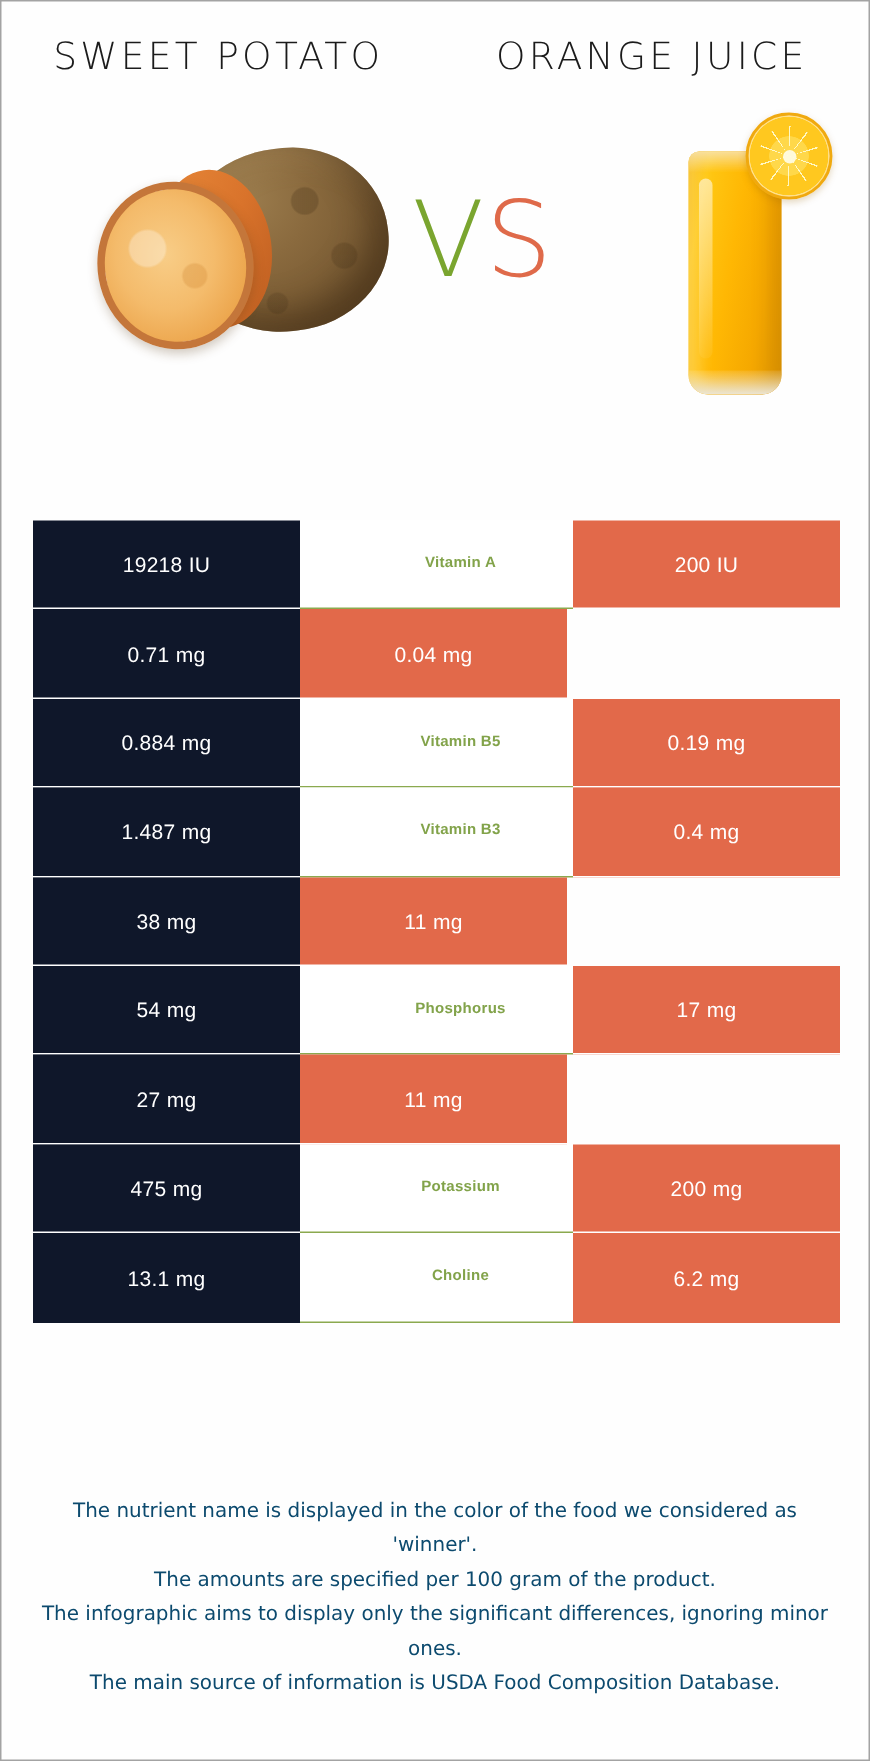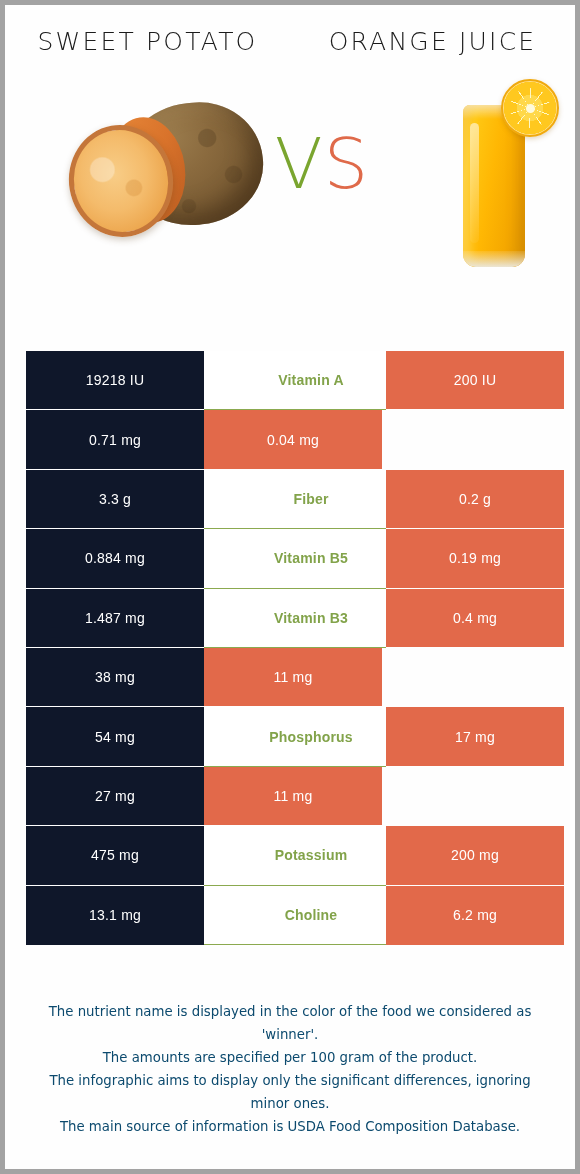"SWEET POTATO" #page { border: 5px solid #a3a3a3 -> 1px solid #a3a3a3 }
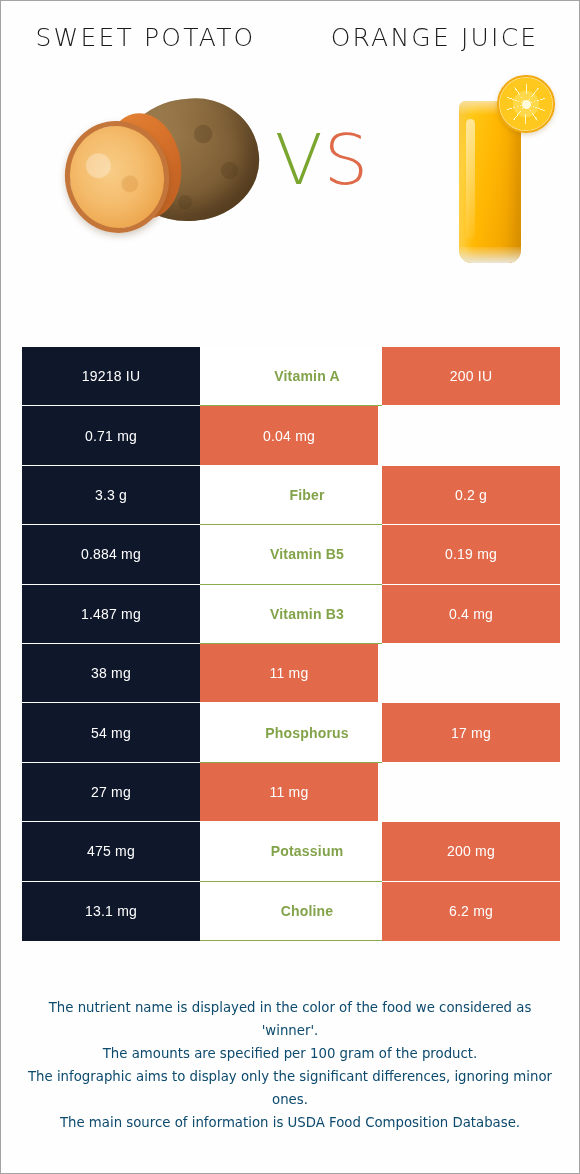"Vitamin A" .cell-mid { font-size: 14px -> 10px }
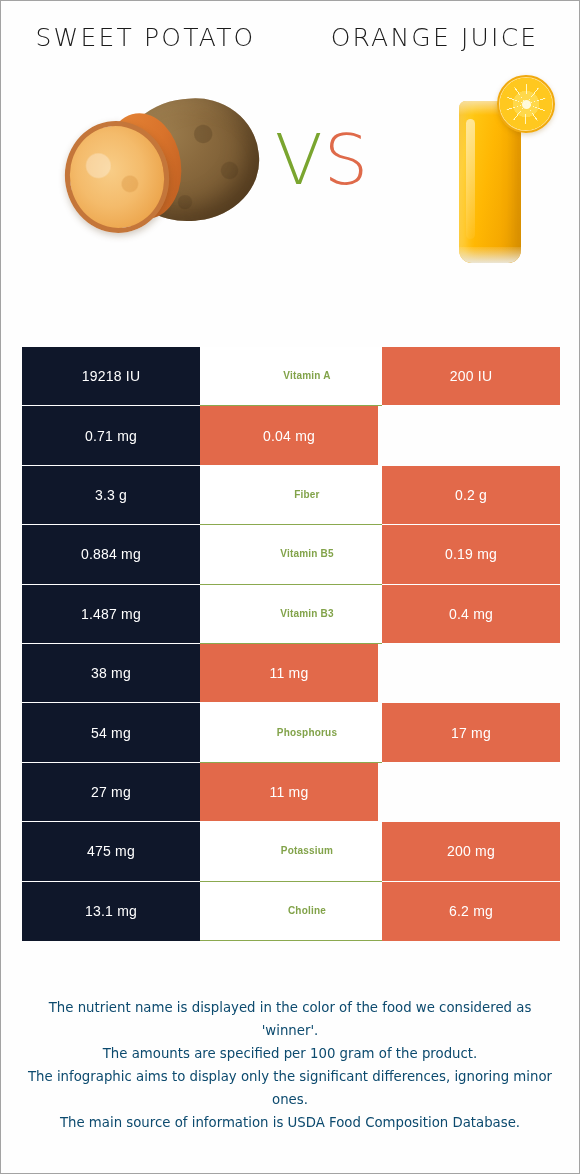"3.3 g" div.row { html: <div> <div>3.3 g</div> <div>Fiber</div> <div>0.2 g</div> </div> -> none }
